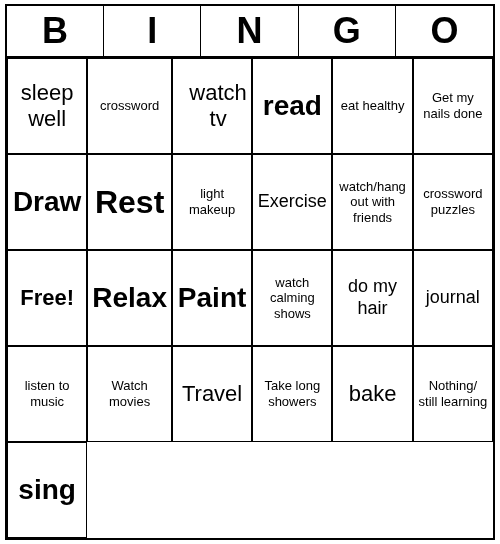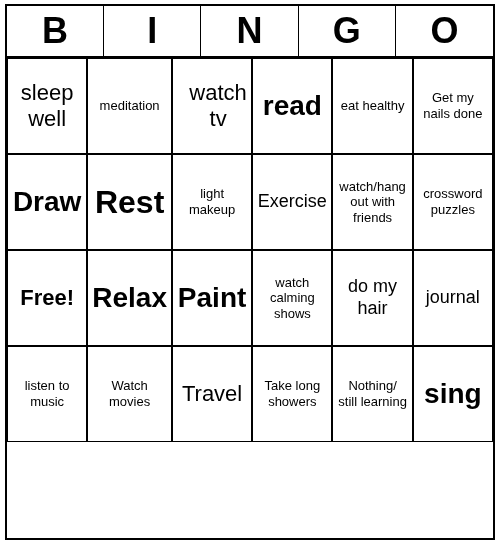"meditation" div.bingo-cell { text: meditation -> crossword }
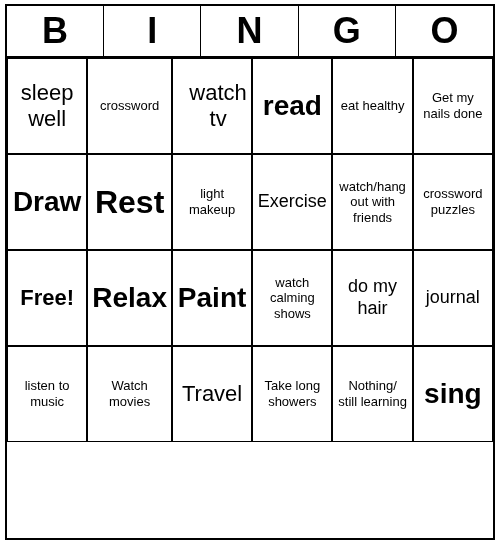"bake" div.bingo-cell { html: none -> <div>bake</div> }
